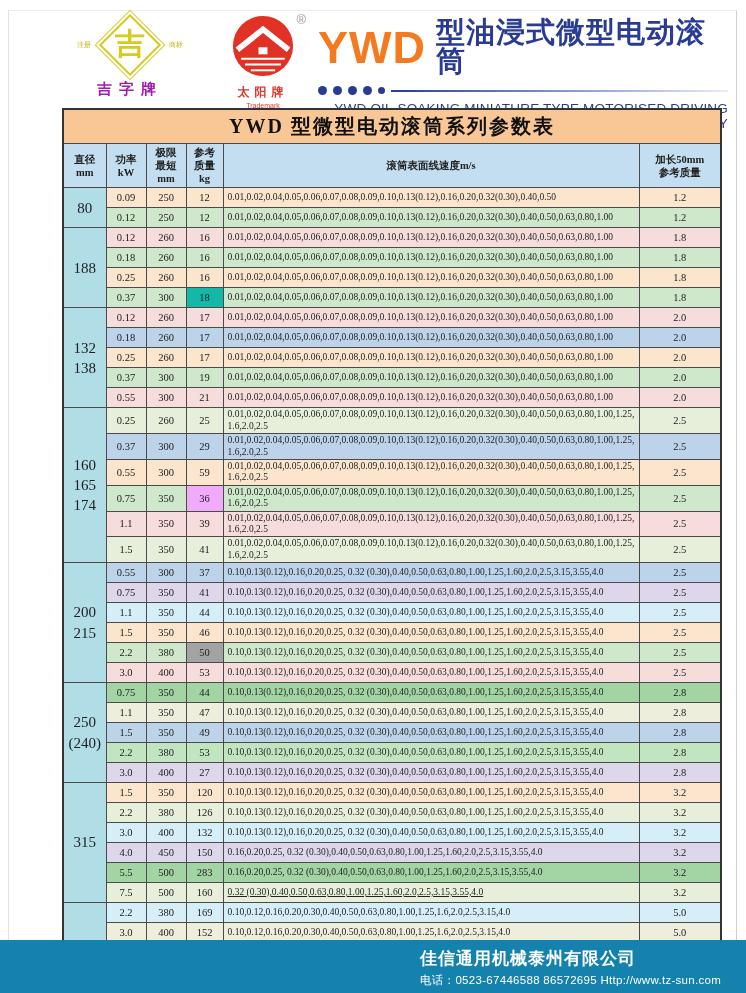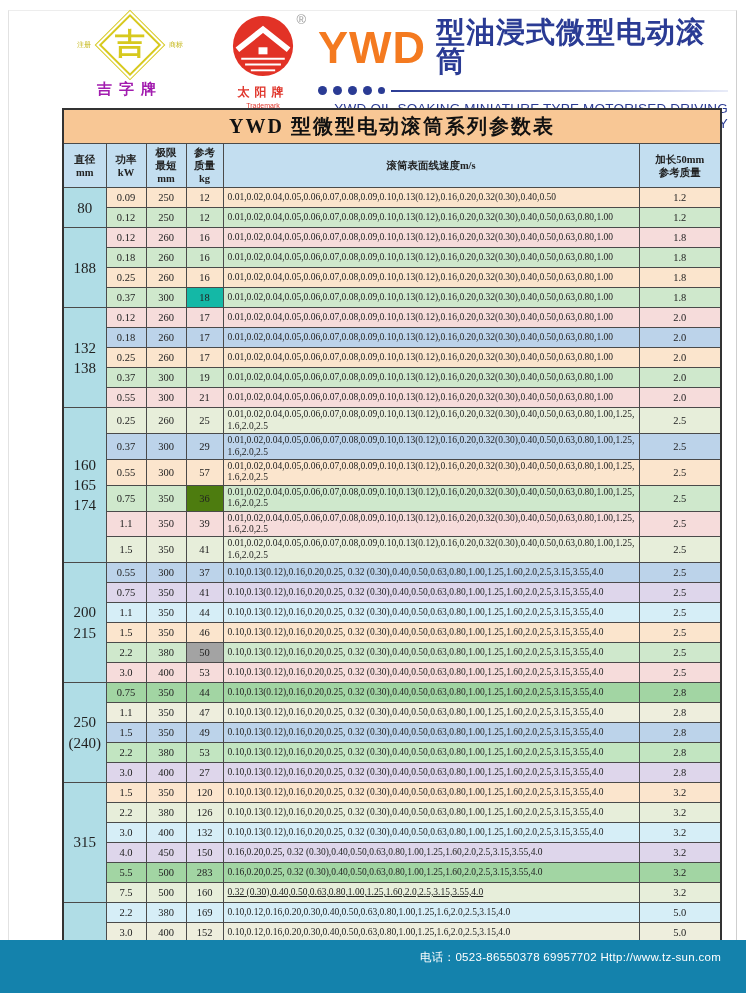"57" td.num { text: 57 -> 59 }
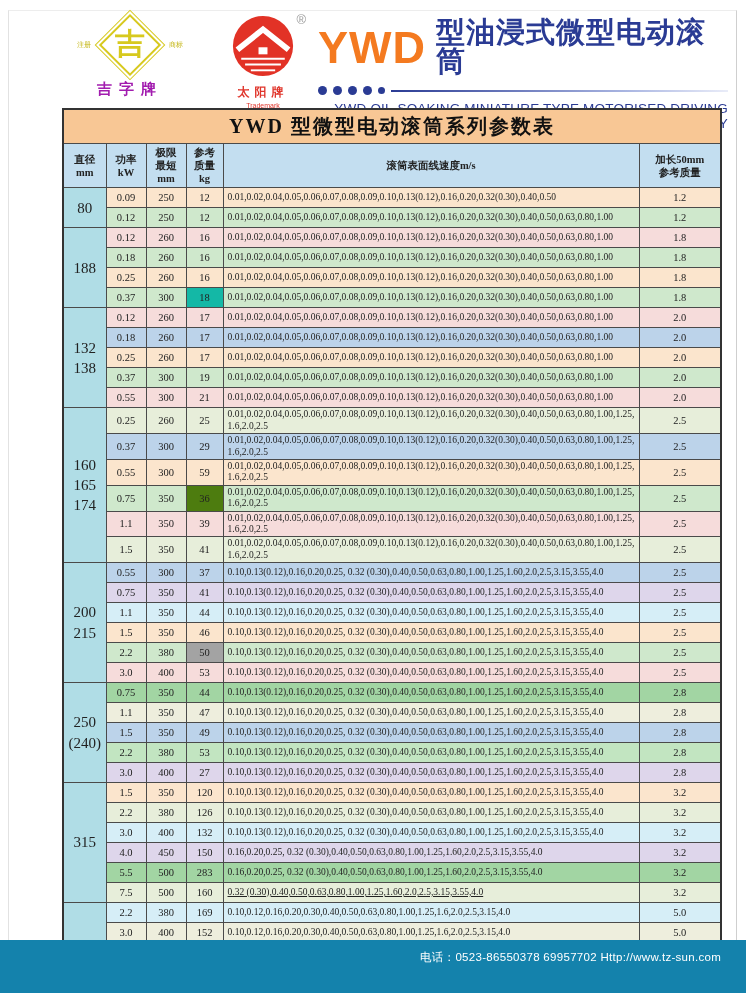"36" td.num { background: #4d7c0f -> #f0abfc }
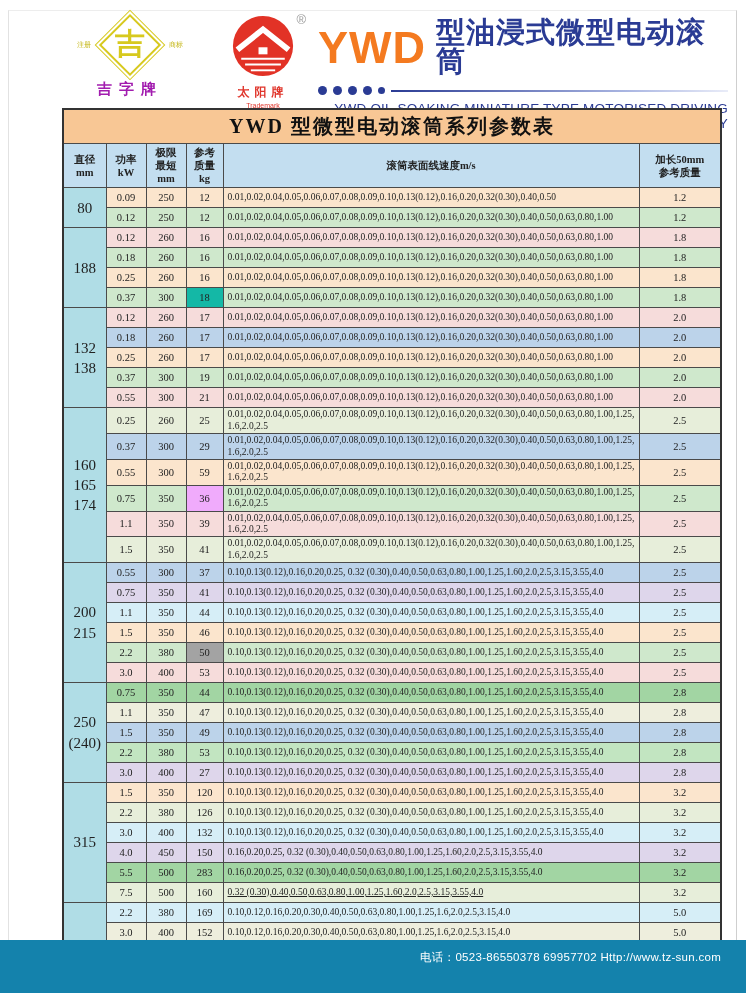"佳信通用机械泰州有限公司" div.f-name { html: none -> <div>佳信通用机械泰州有限公司</div> }
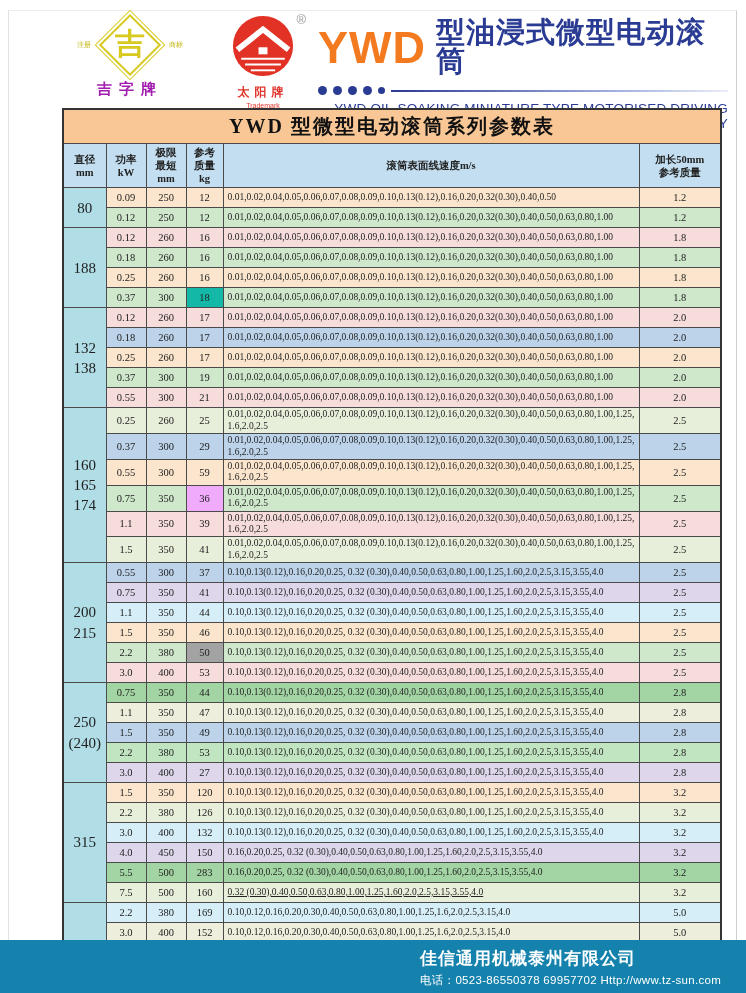"电话：0523-86550378 69957702" div.f-line { text: 0523-86550378 69957702 -> 0523-67446588 86572695 }
